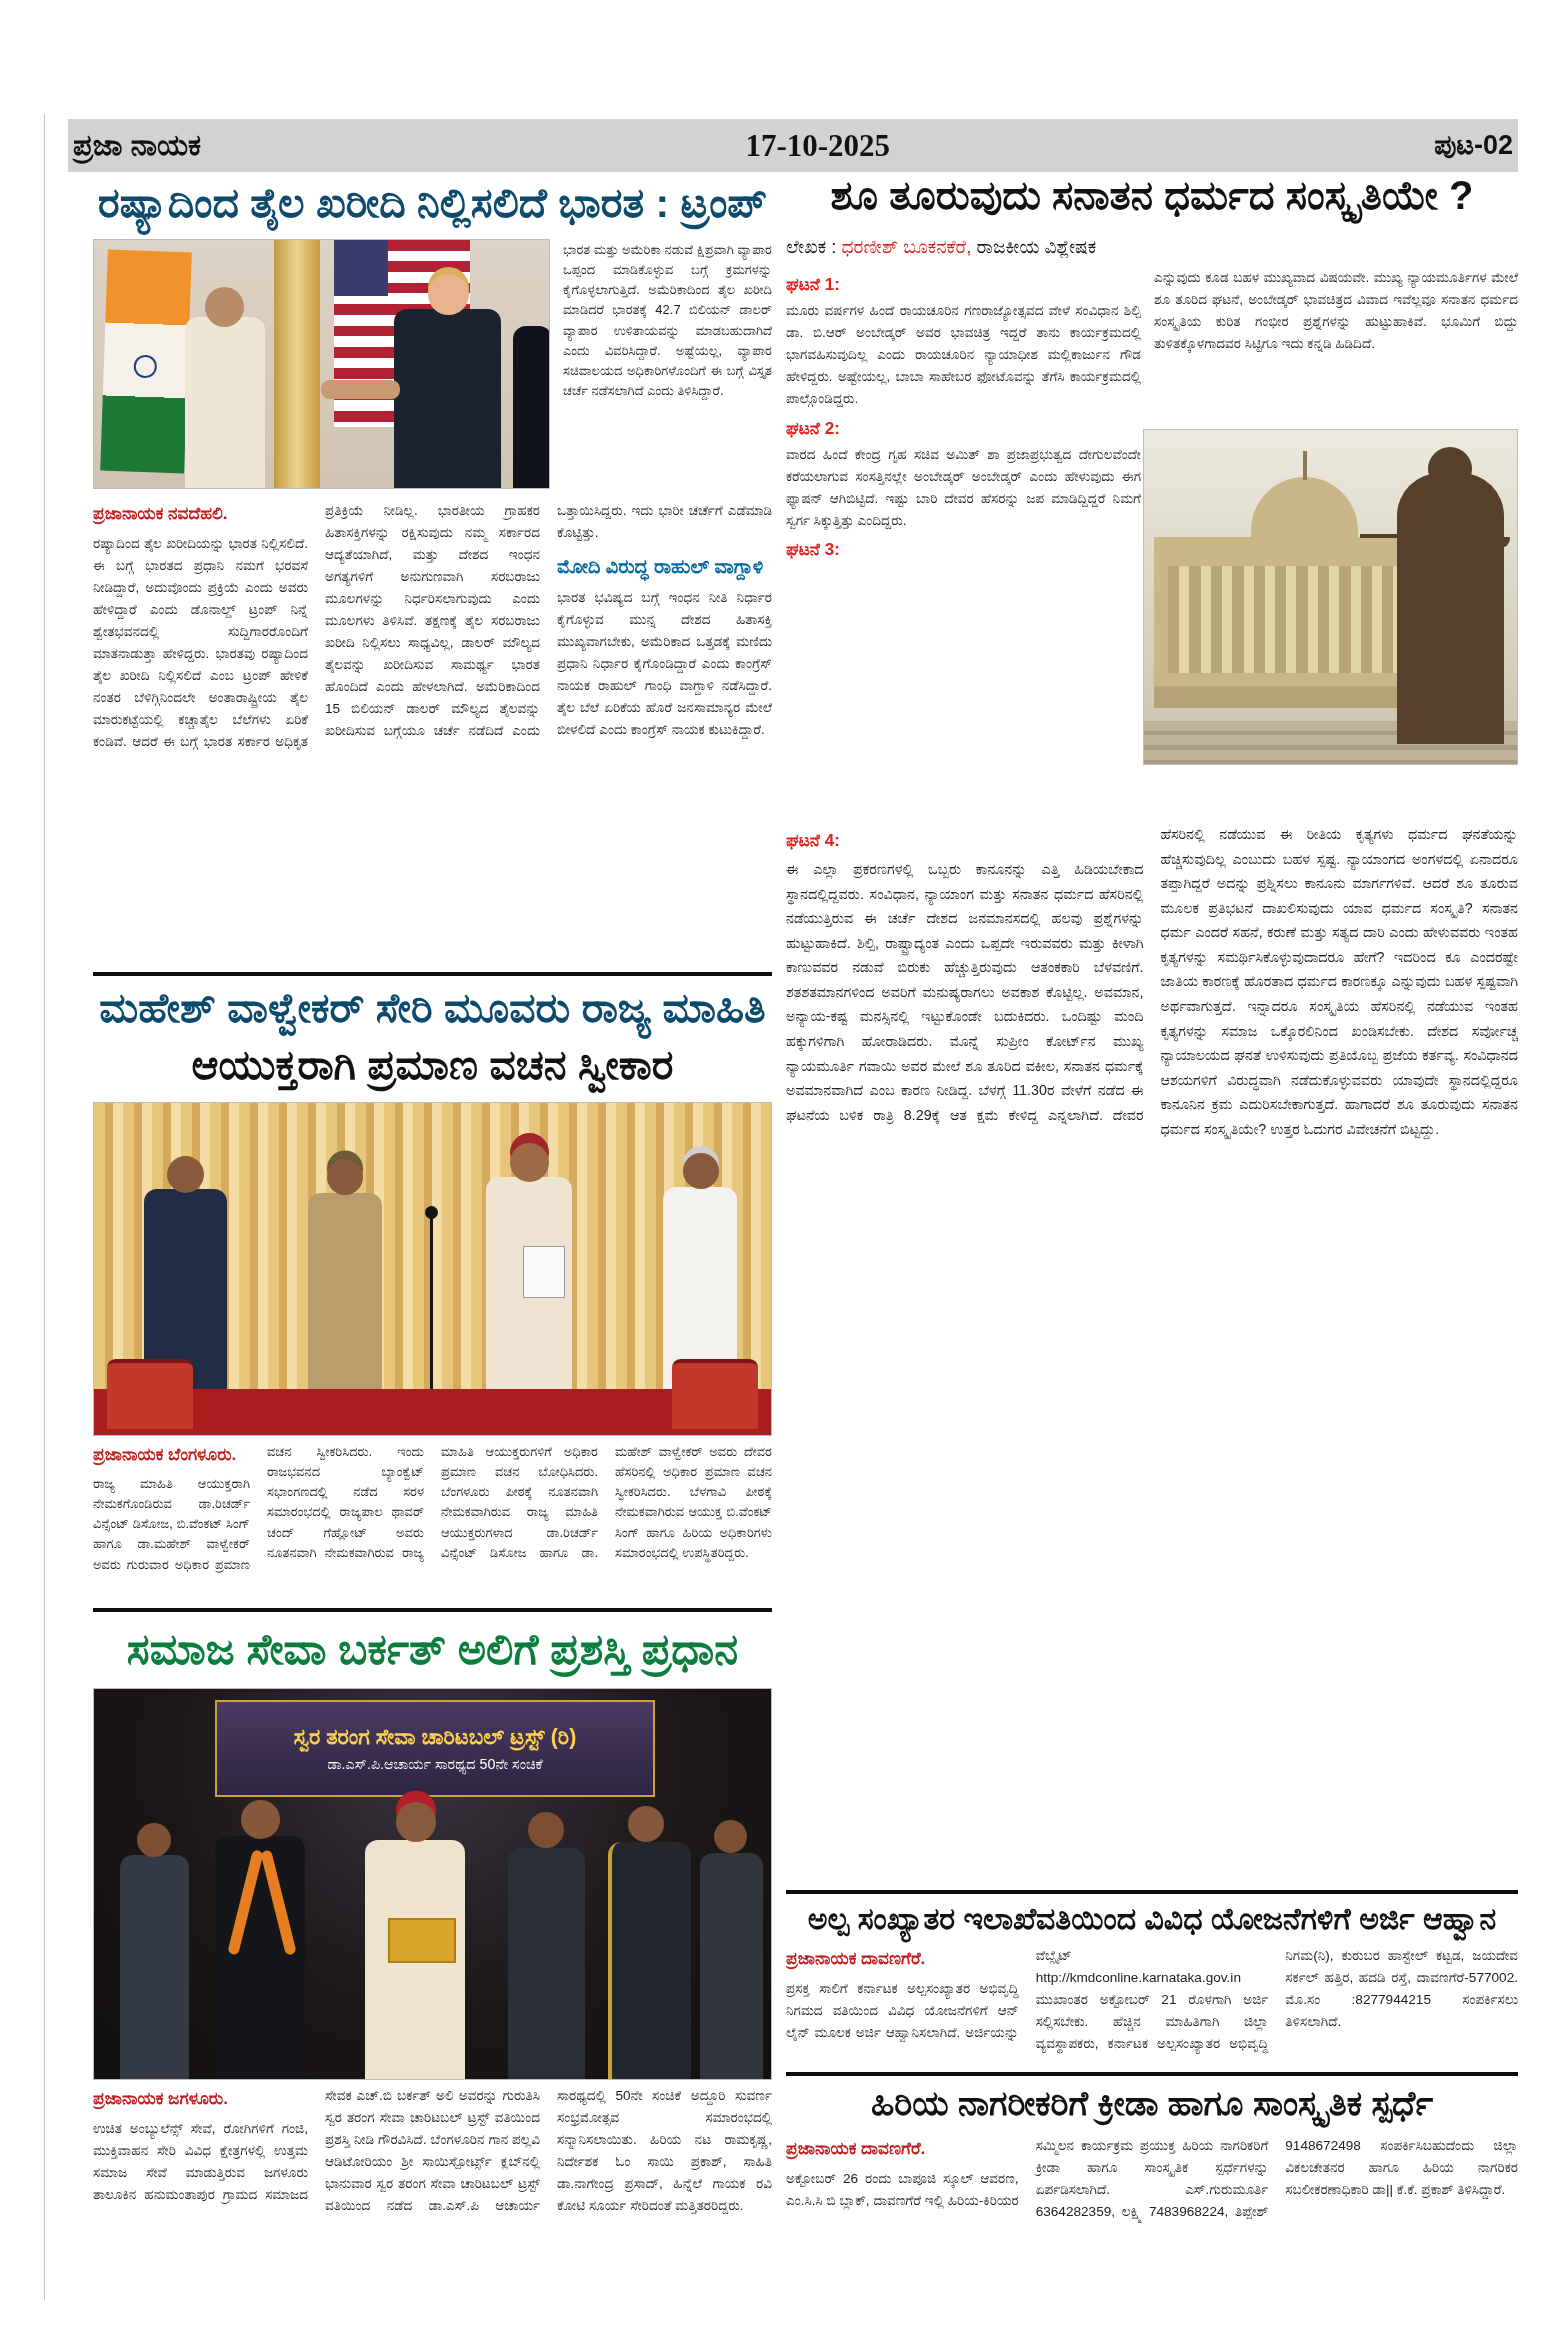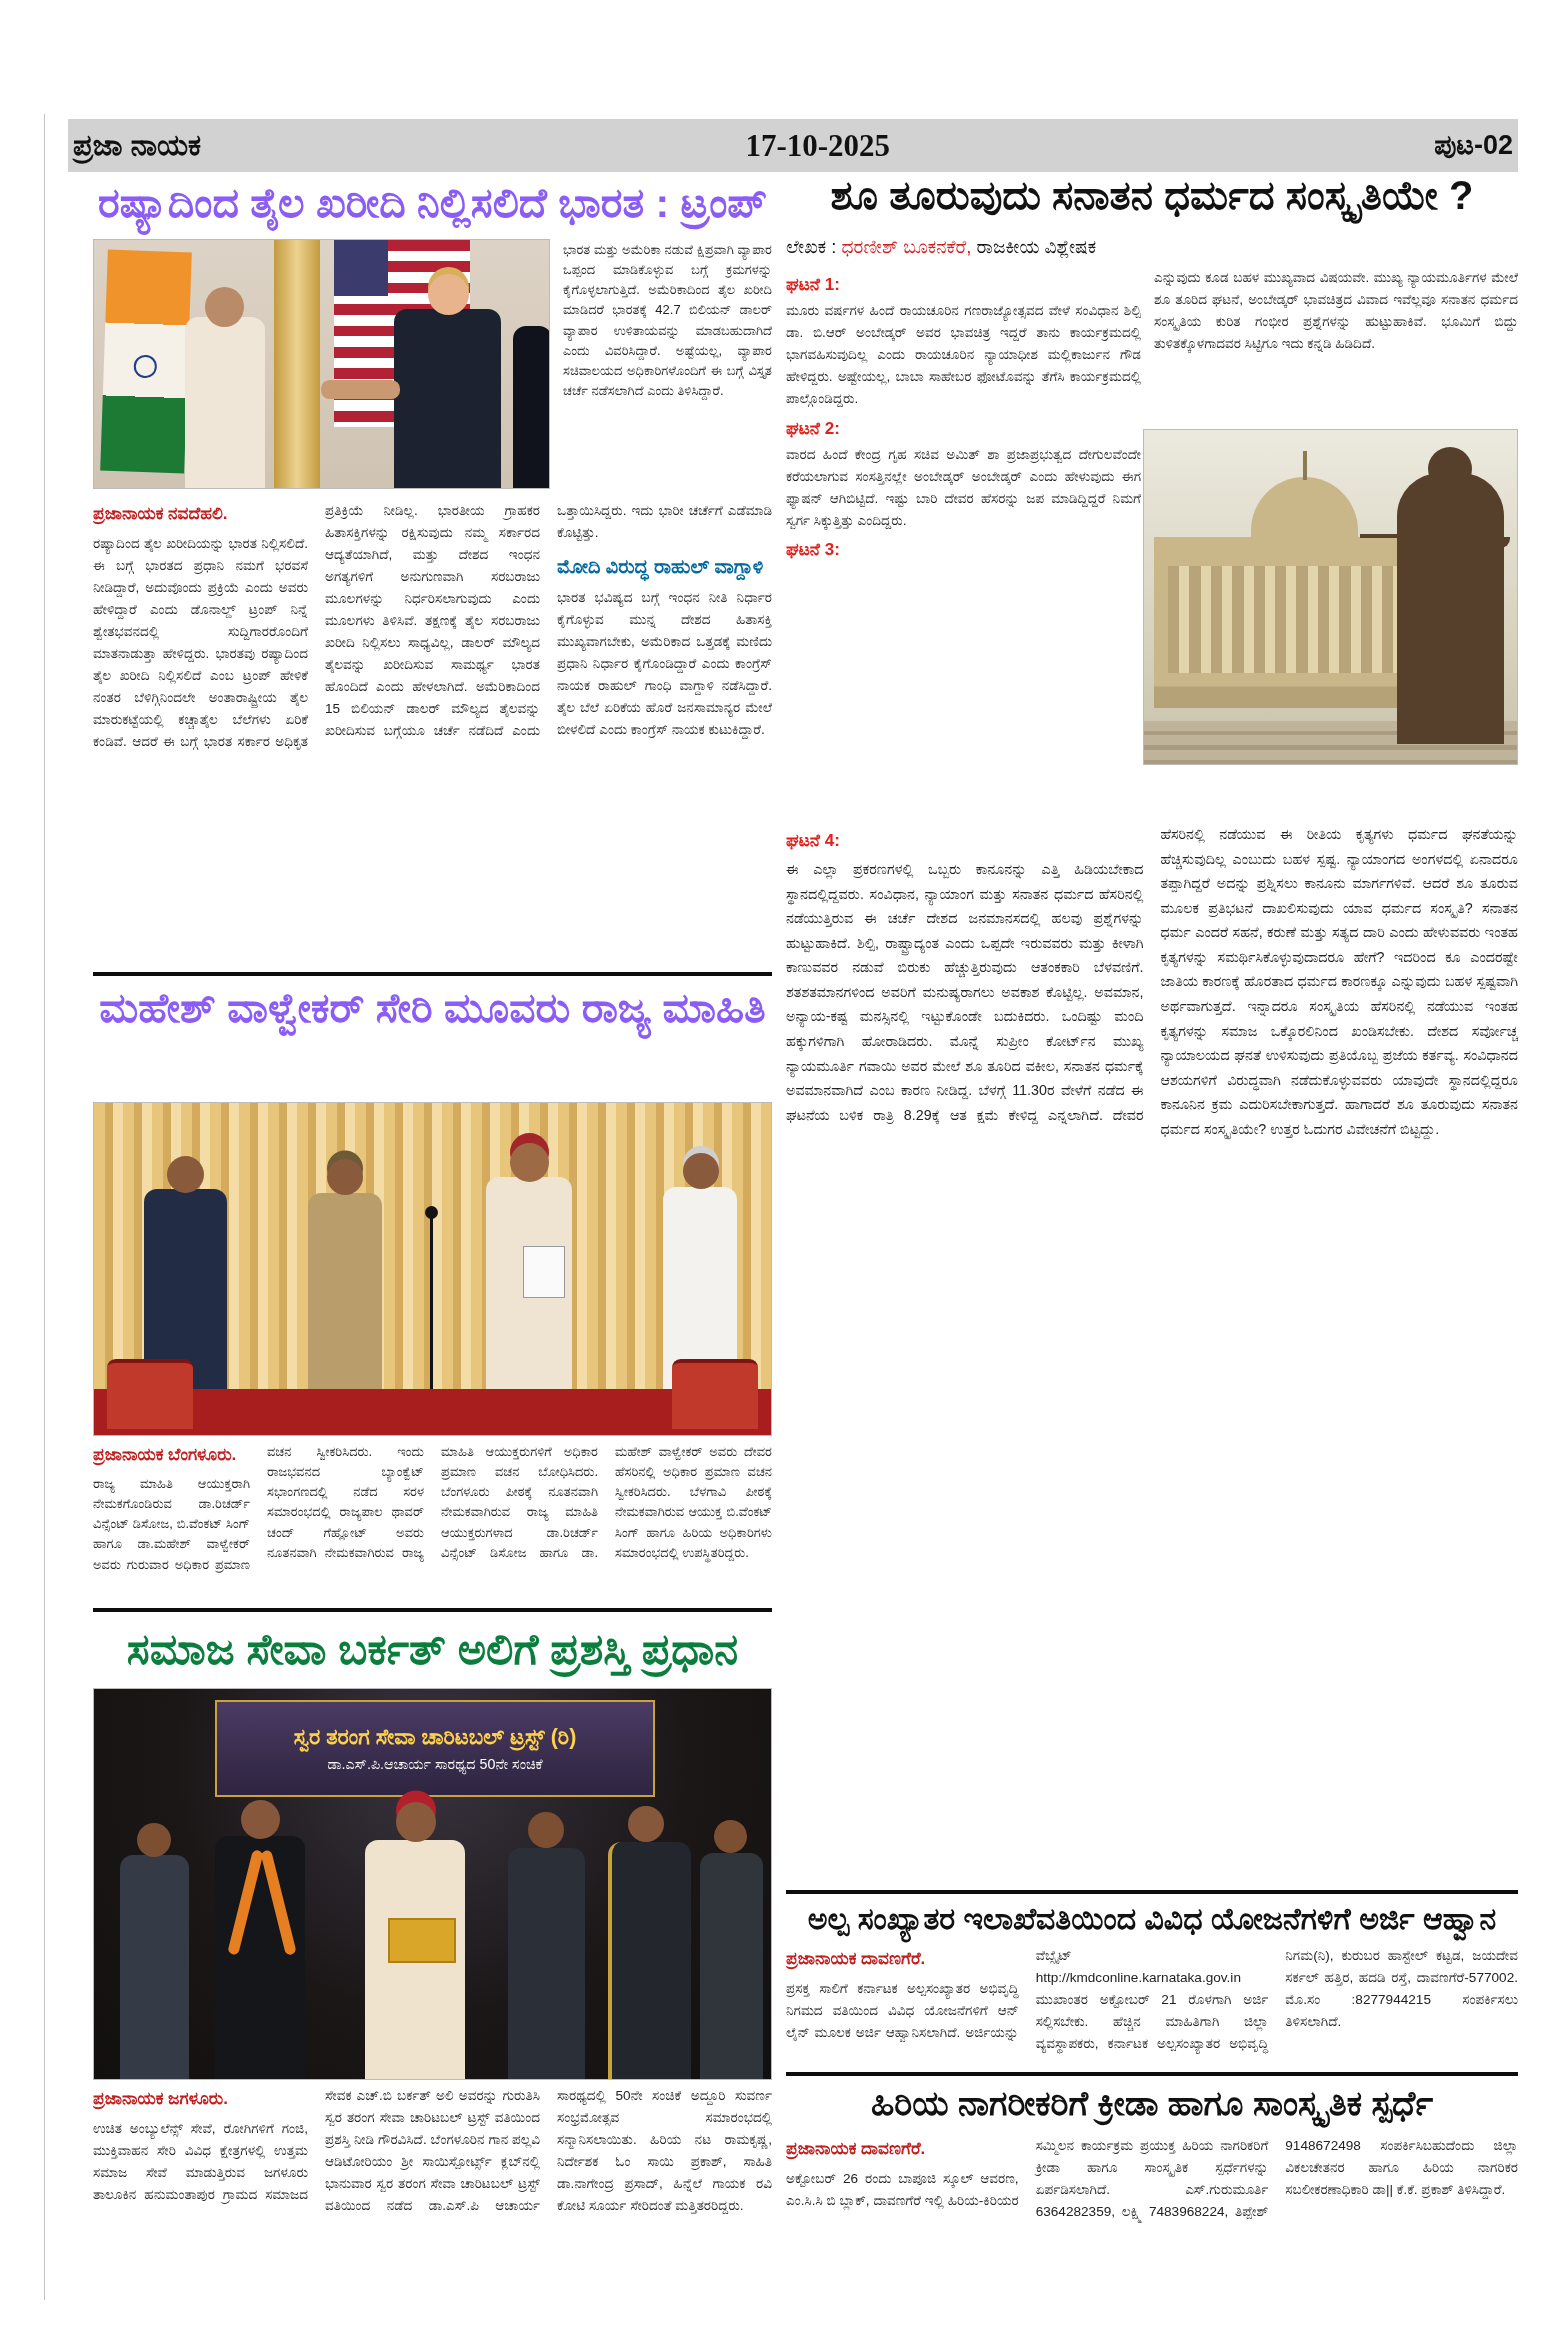"ರಷ್ಯಾದಿಂದ ತೈಲ ಖರೀದಿ ನಿಲ್ಲಿಸಲಿದೆ ಭಾರತ" .hl.red { color: #8b5cf6 -> #0c4a6e }
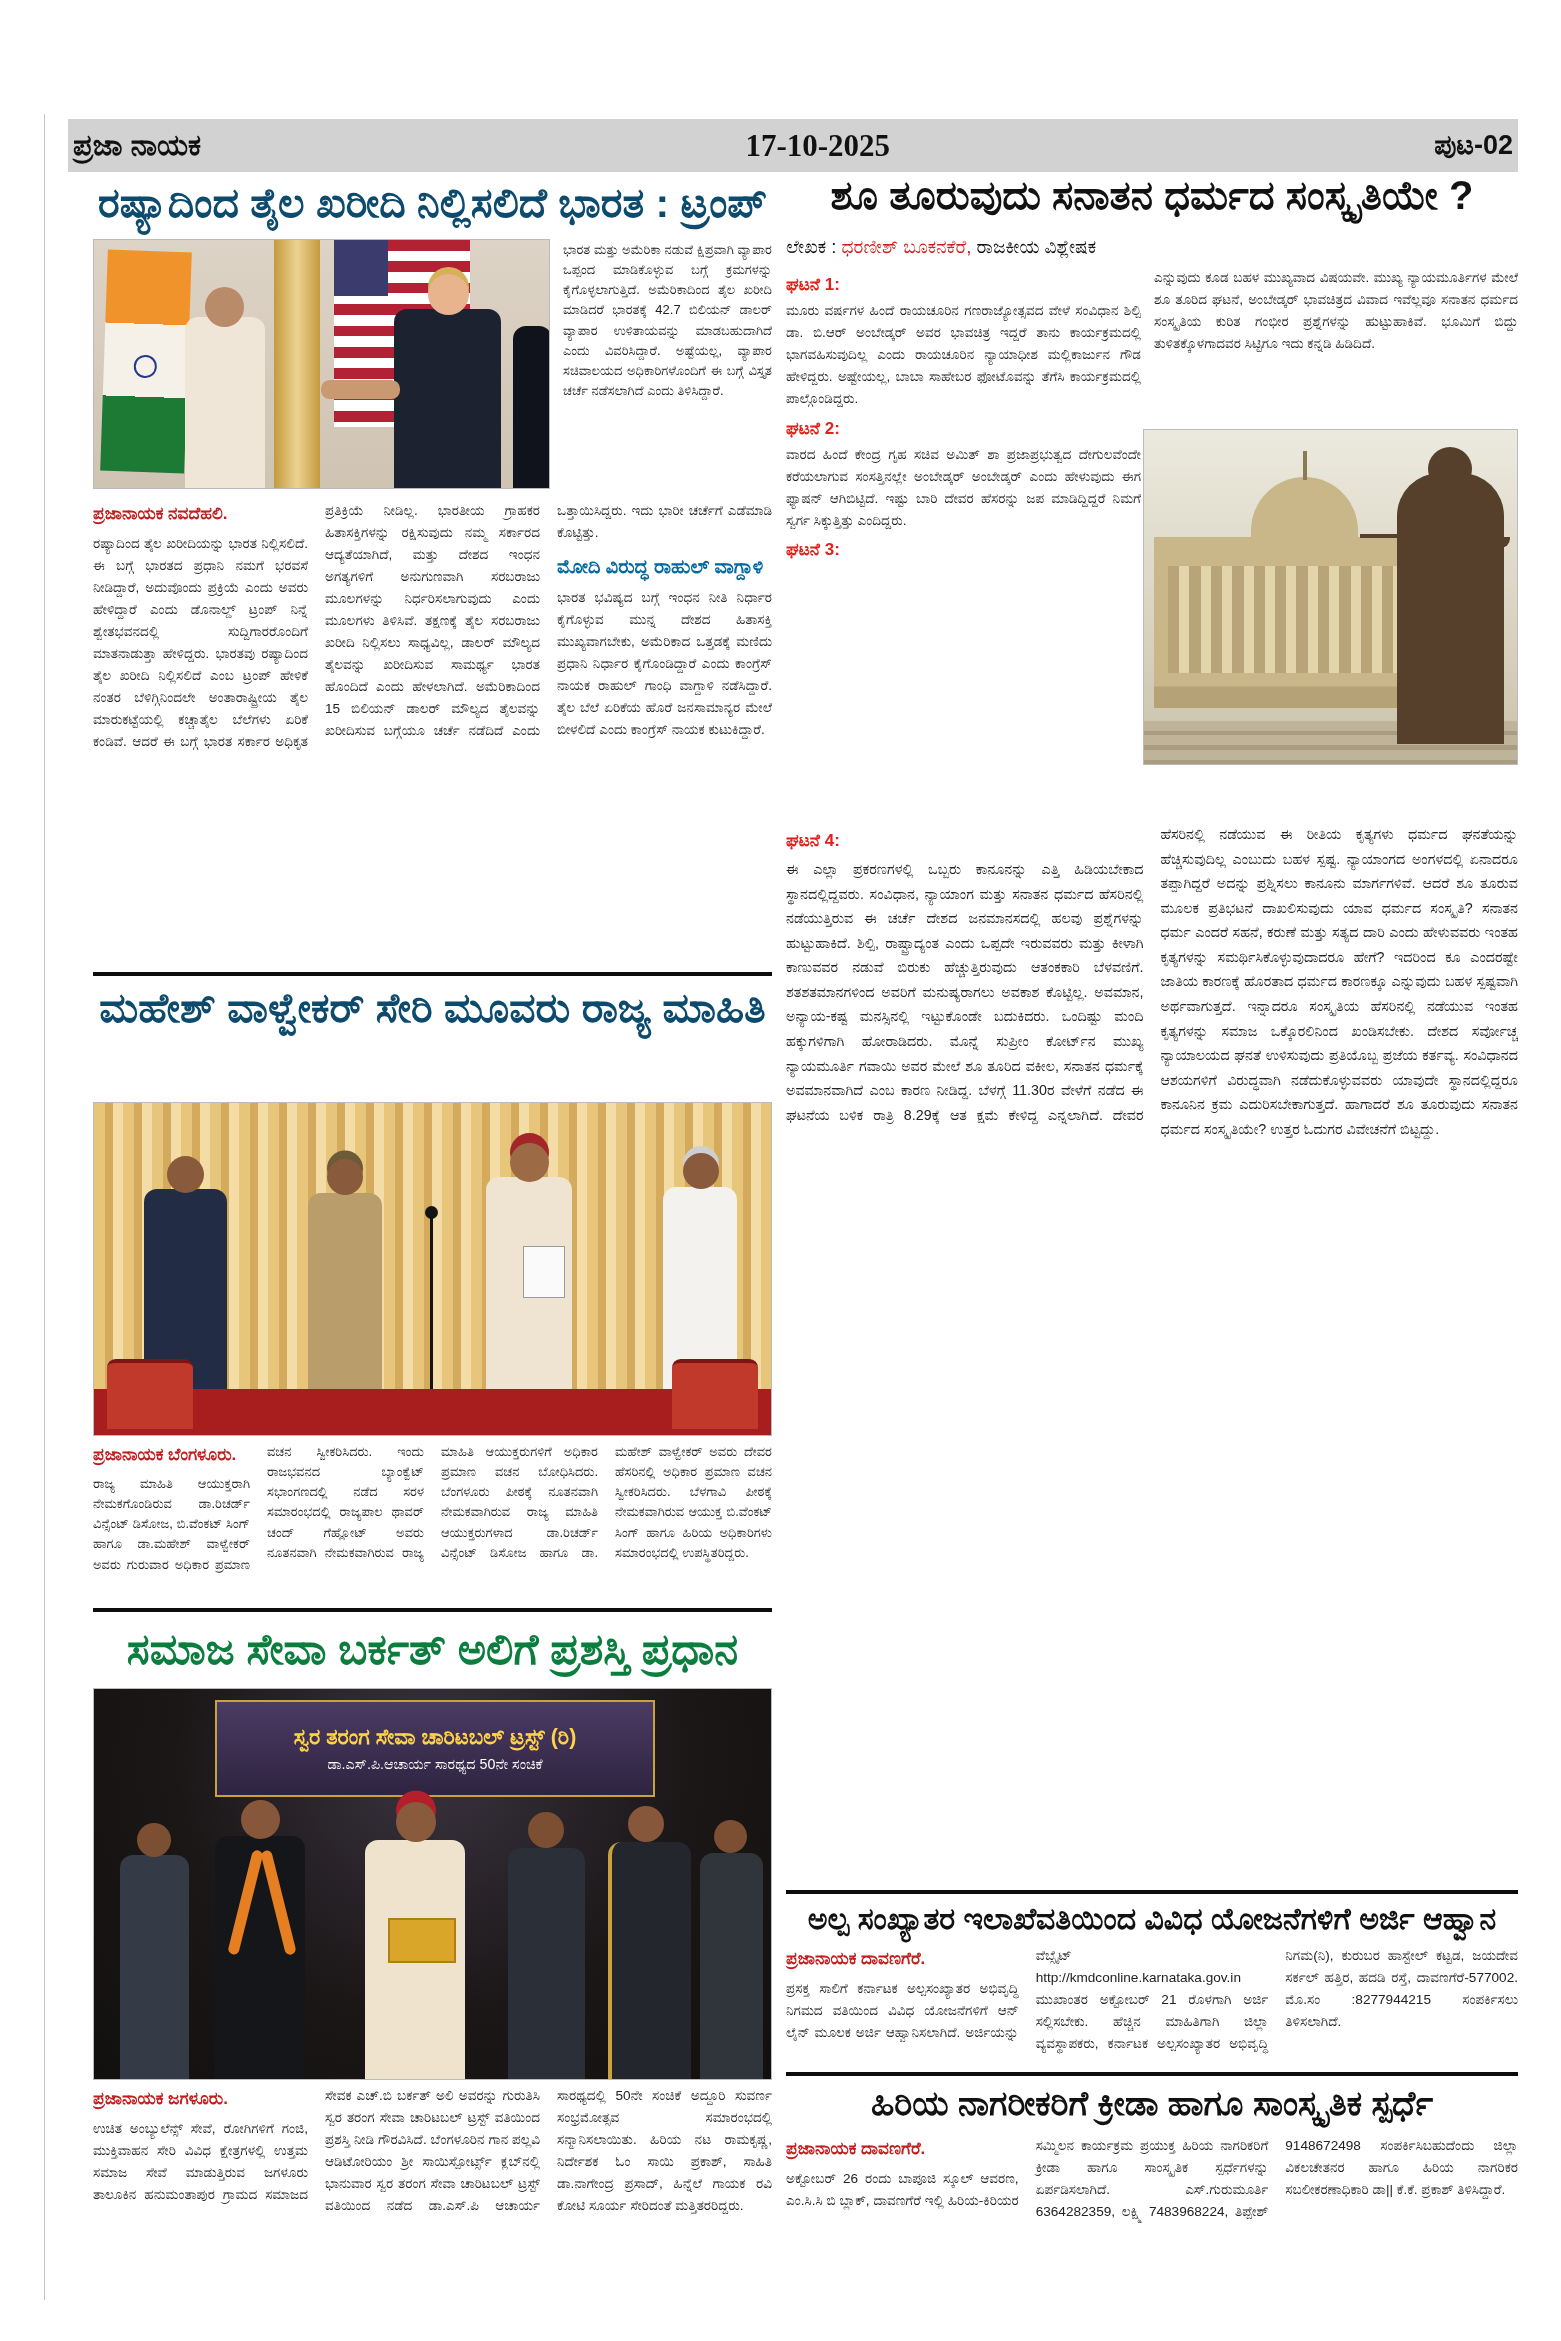"ಆಯುಕ್ತರಾಗಿ ಪ್ರಮಾಣ ವಚನ ಸ್ವೀಕಾರ" div.abs { html: none -> <div>ಆಯುಕ್ತರಾಗಿ ಪ್ರಮಾಣ ವಚನ ಸ್ವೀಕಾರ</div> }
